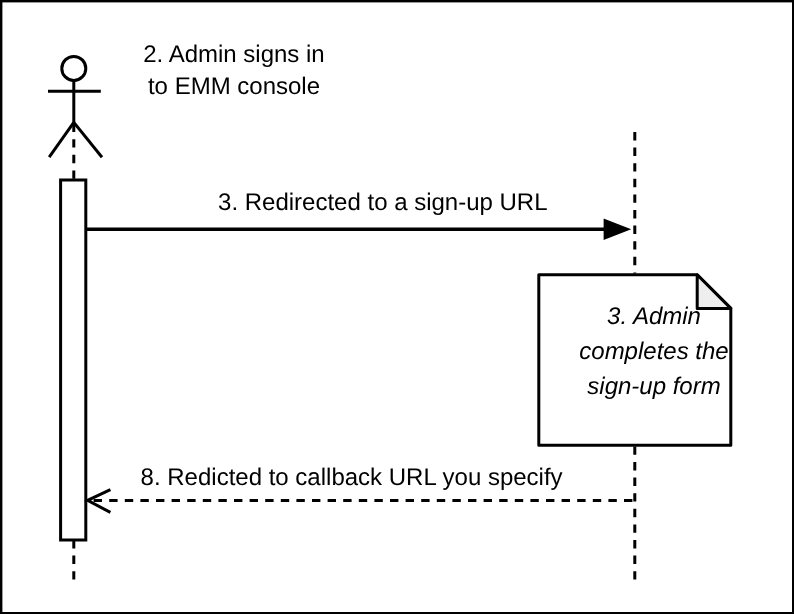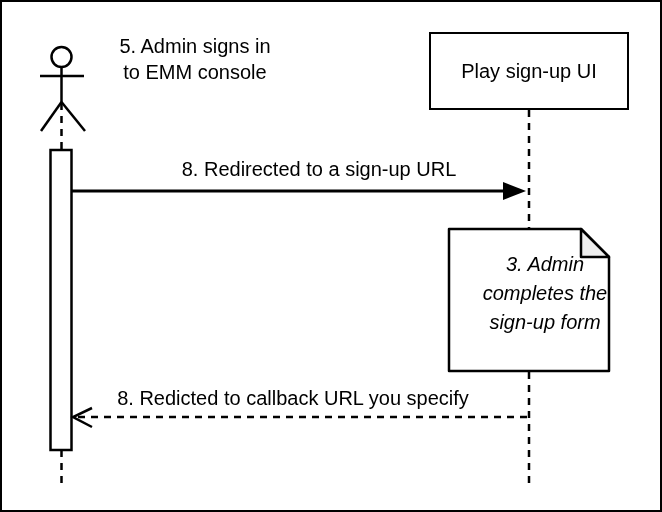"5. Admin signs in" div.lbl { text: 5 -> 2 }
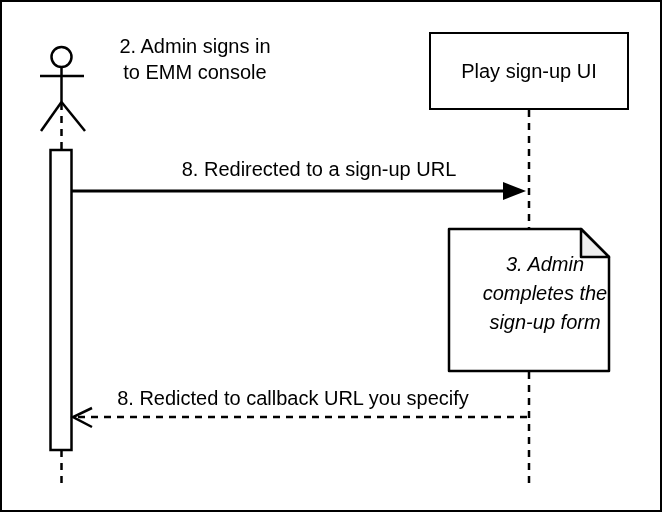"Play sign-up UI" div.participant-box { html: <div> <span>Play sign-up UI</span> </div> -> none }
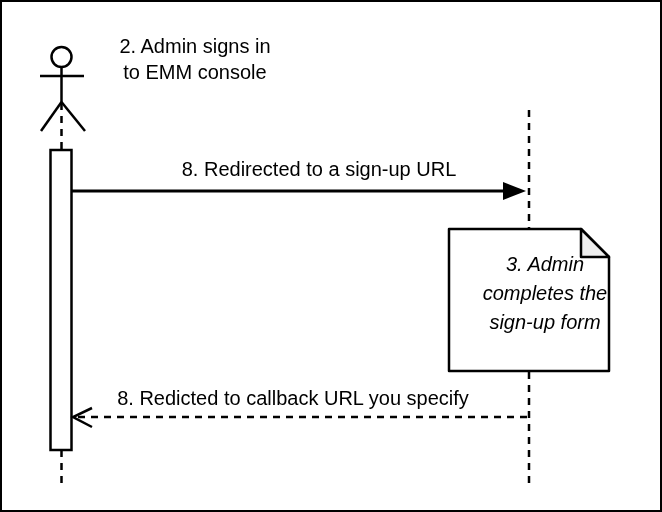"8. Redirected to a sign-up" div.lbl { text: 8 -> 3 }
